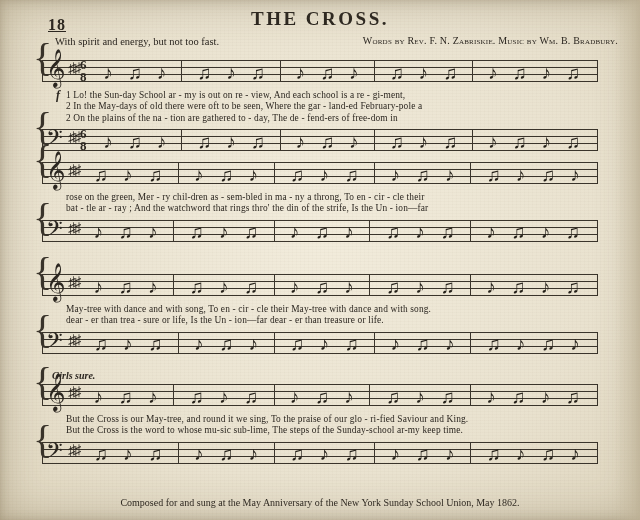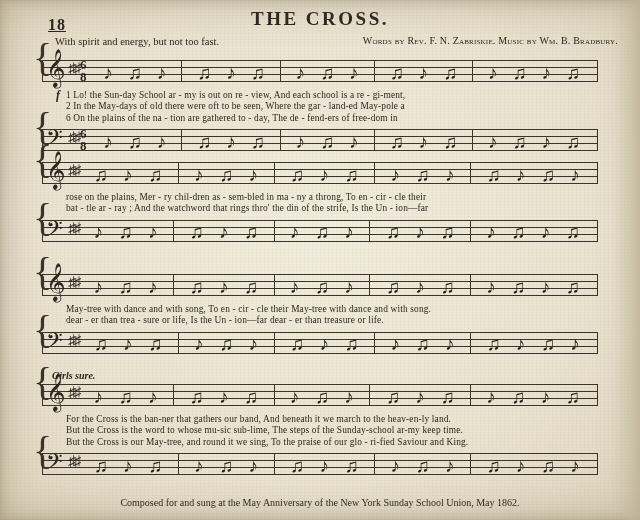"2 In the May-days of" div { text: May-pole -> February-pole }
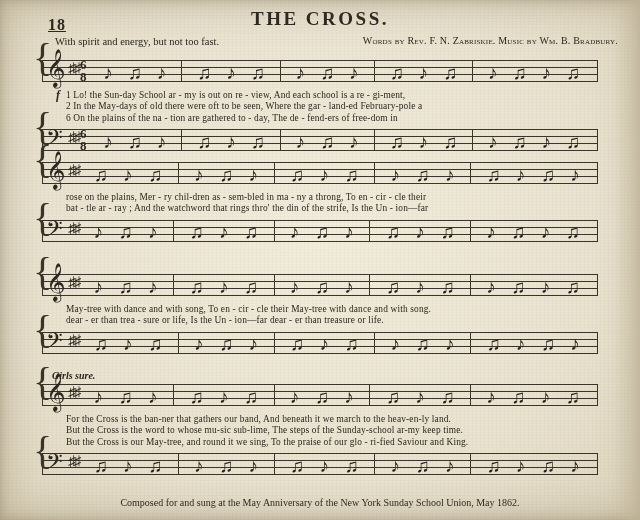"6 On the plains of" div { text: 6 -> 2 }
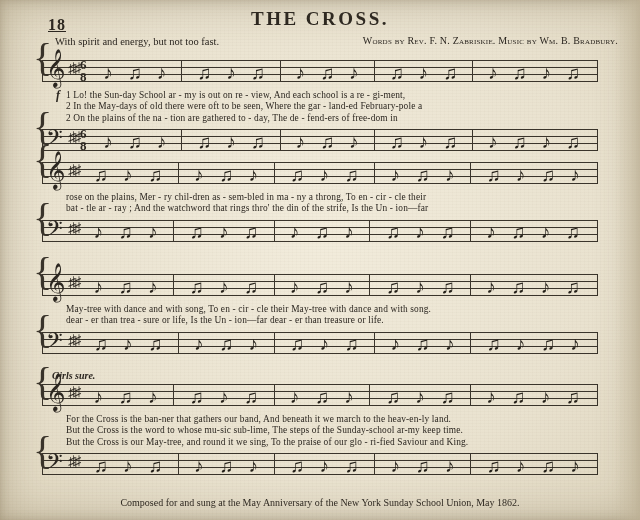"rose on the plains, Mer" div { text: plains -> green }
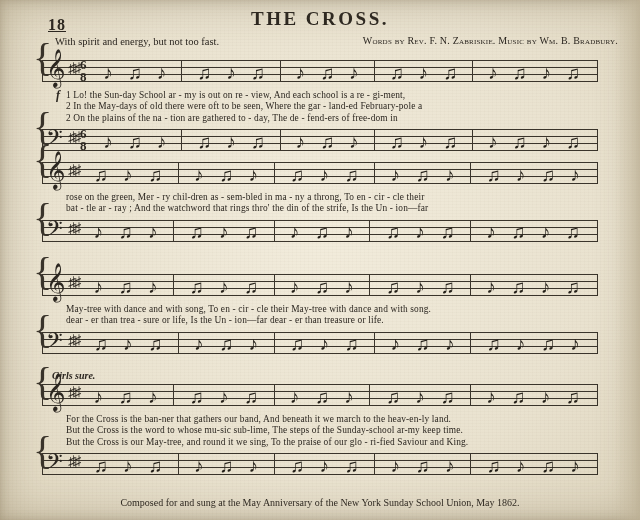"For the Cross is the" div { html: <div>For the Cross is the ban-ner that gathers our band, And beneath it we march to the heav-en-ly land.</div> -> none }
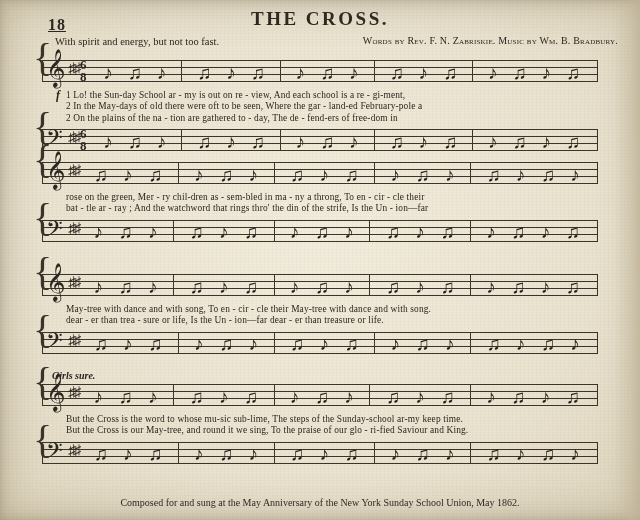"But the Cross is the" div { order: before "But the Cross is our" -> after "But the Cross is our" }
